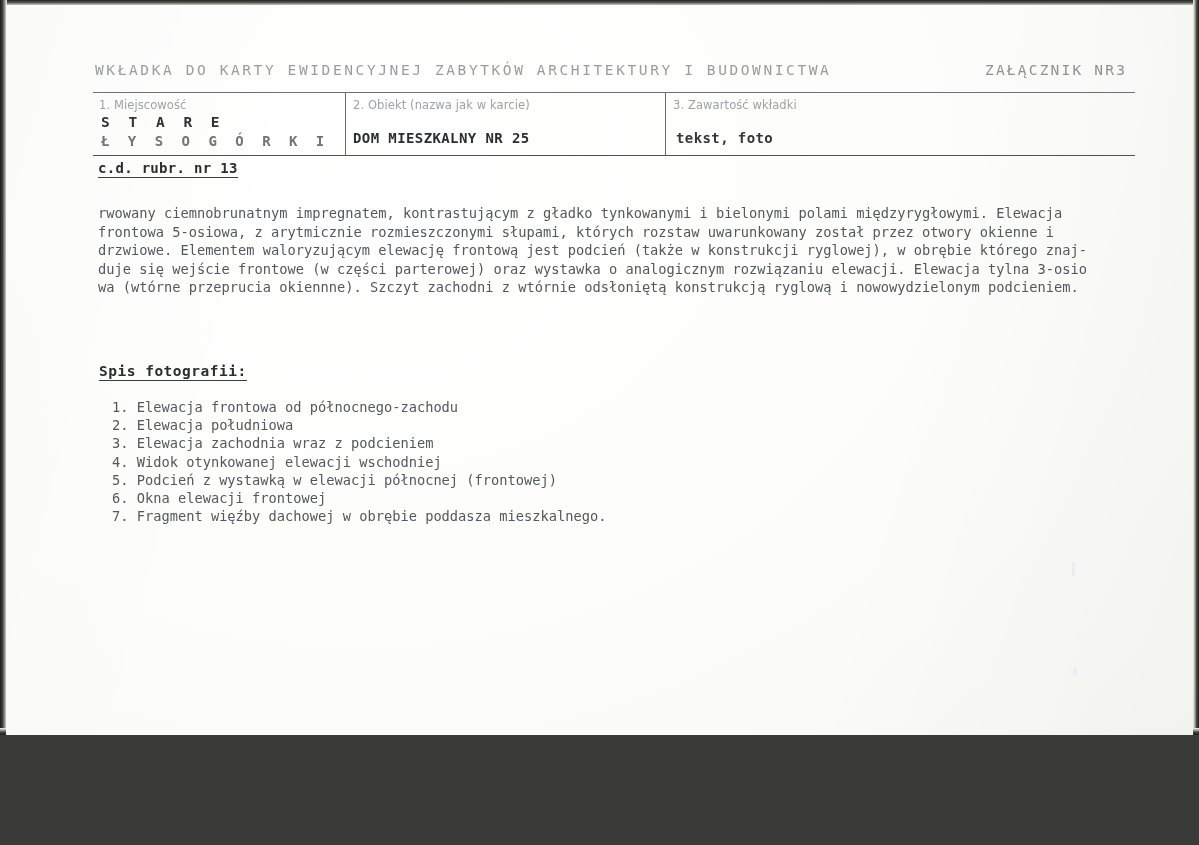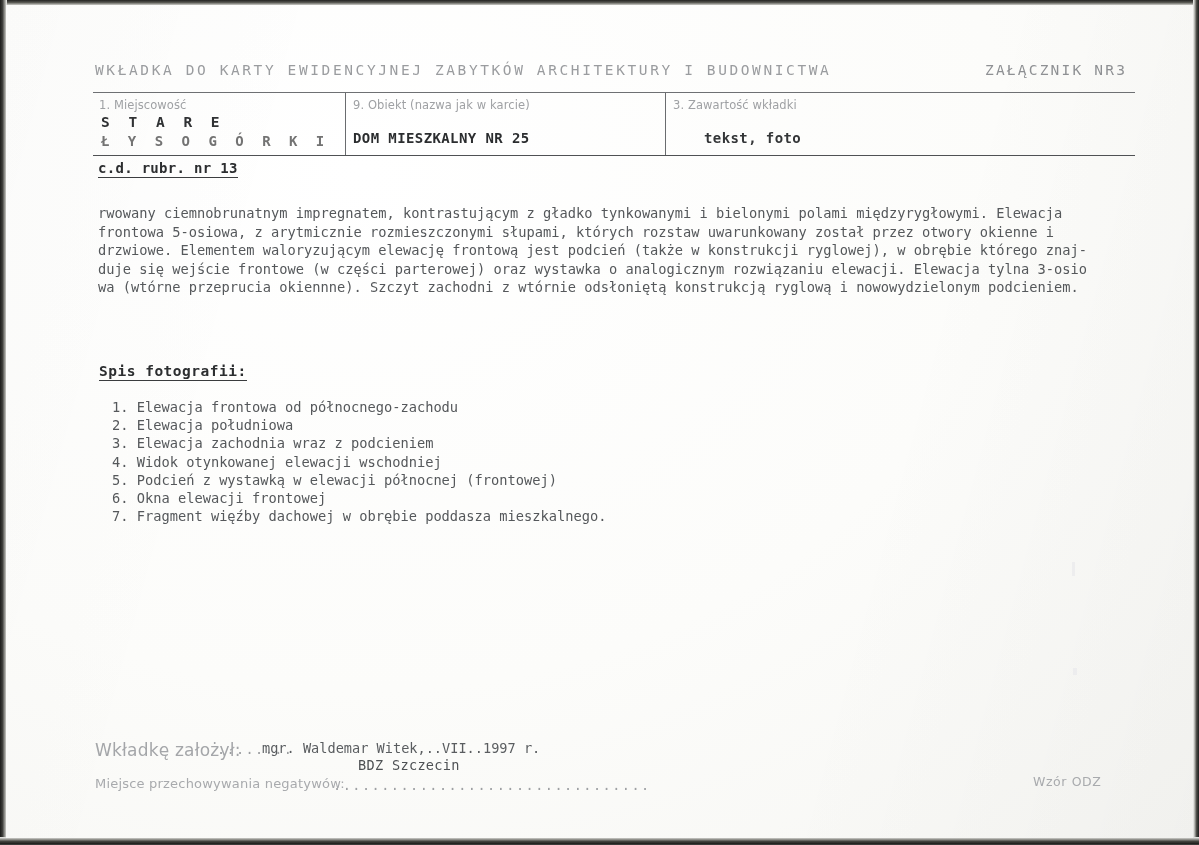"WKŁADKA DO KARTY EWIDENCYJNEJ ZABYTKÓW" .page { height: 844px -> 735px }
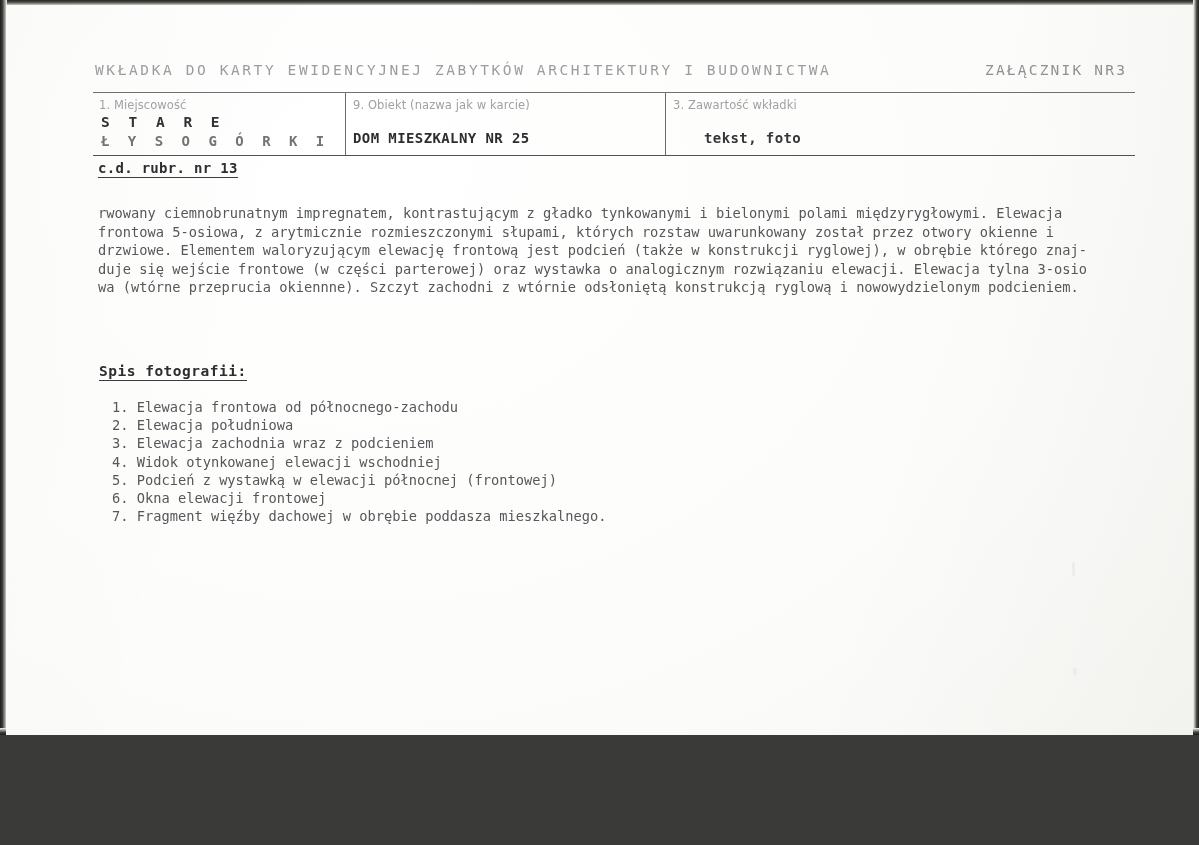"9. Obiekt (nazwa jak w" div.cellhead { text: 9 -> 2 }
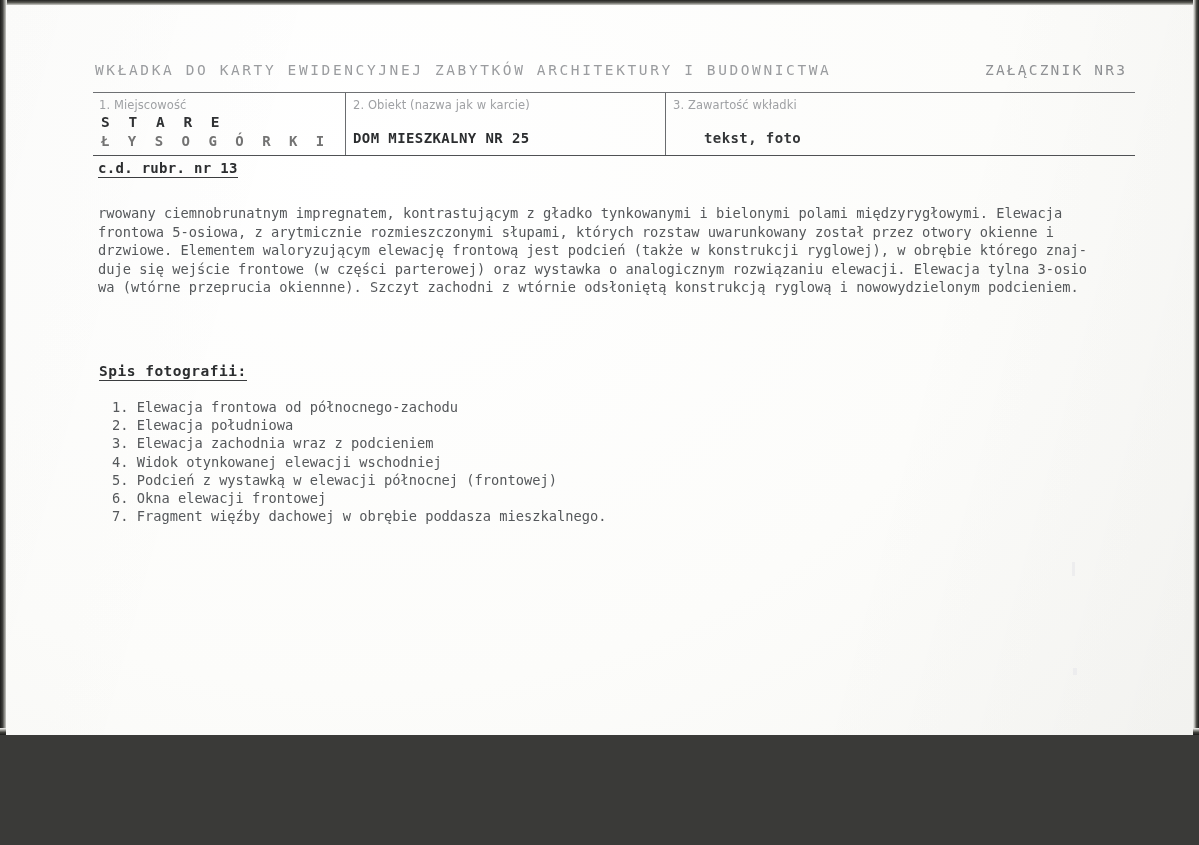"tekst, foto" #cell3-val { margin-left: 28px -> none }
